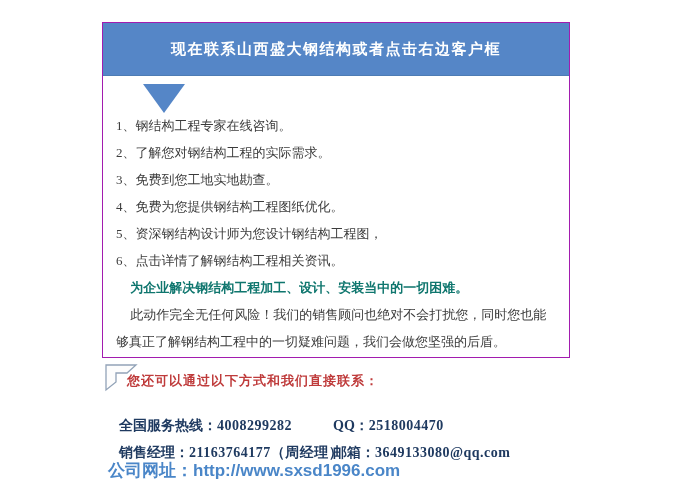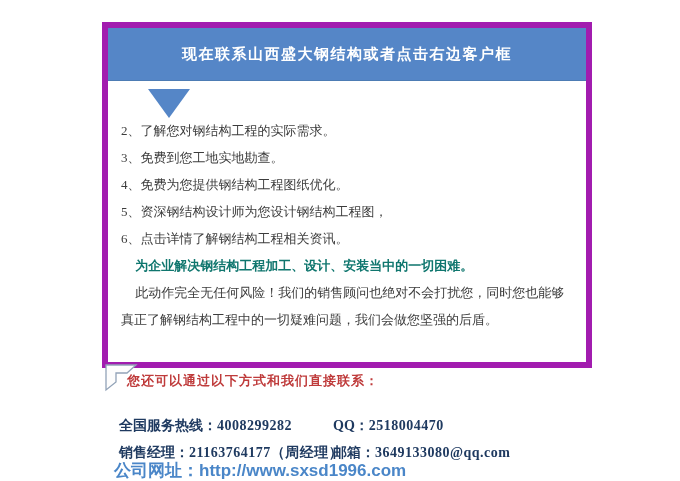"现在联系山西盛大钢结构或者点击右边客户框" .promo-box { border: 6px solid #a21caf -> 1px solid #a21caf; padding-left: 12px -> none }
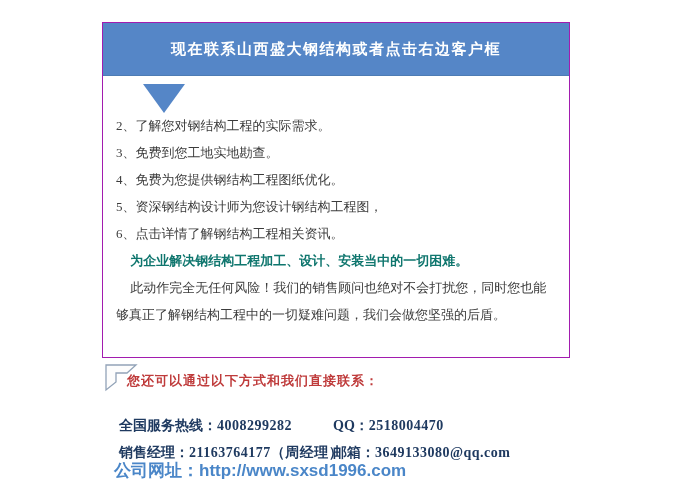"1、钢结构工程专家在线咨询。" div.step { html: none -> <div>1、钢结构工程专家在线咨询。</div> }
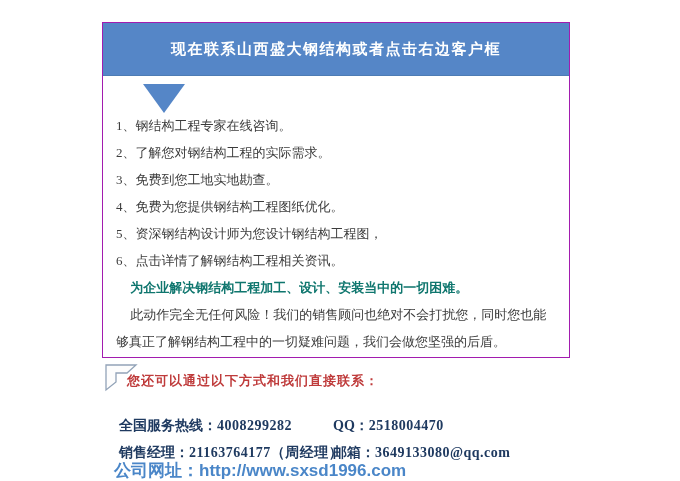"公司网址：http://www.sxsd1996.com" .website-row { left: 114px -> 108px }
